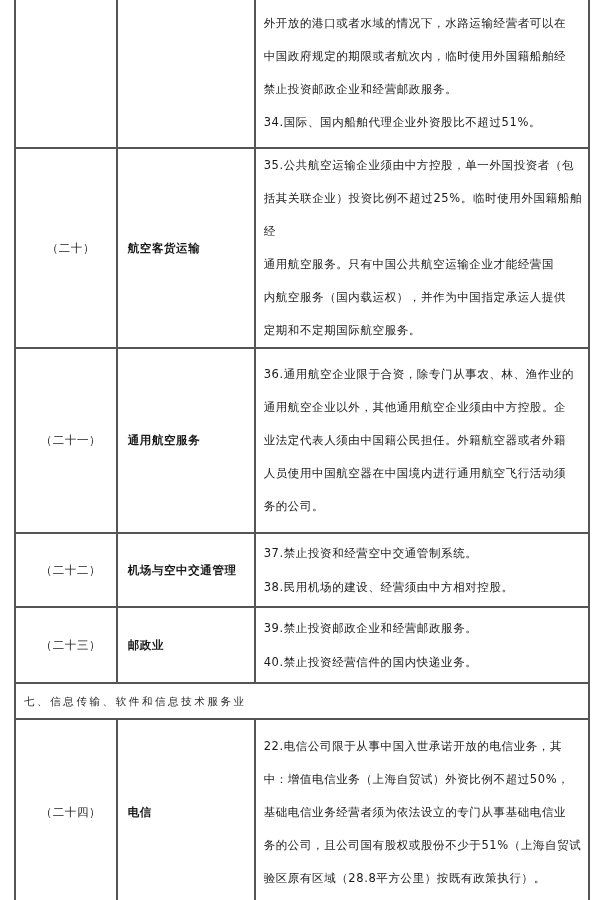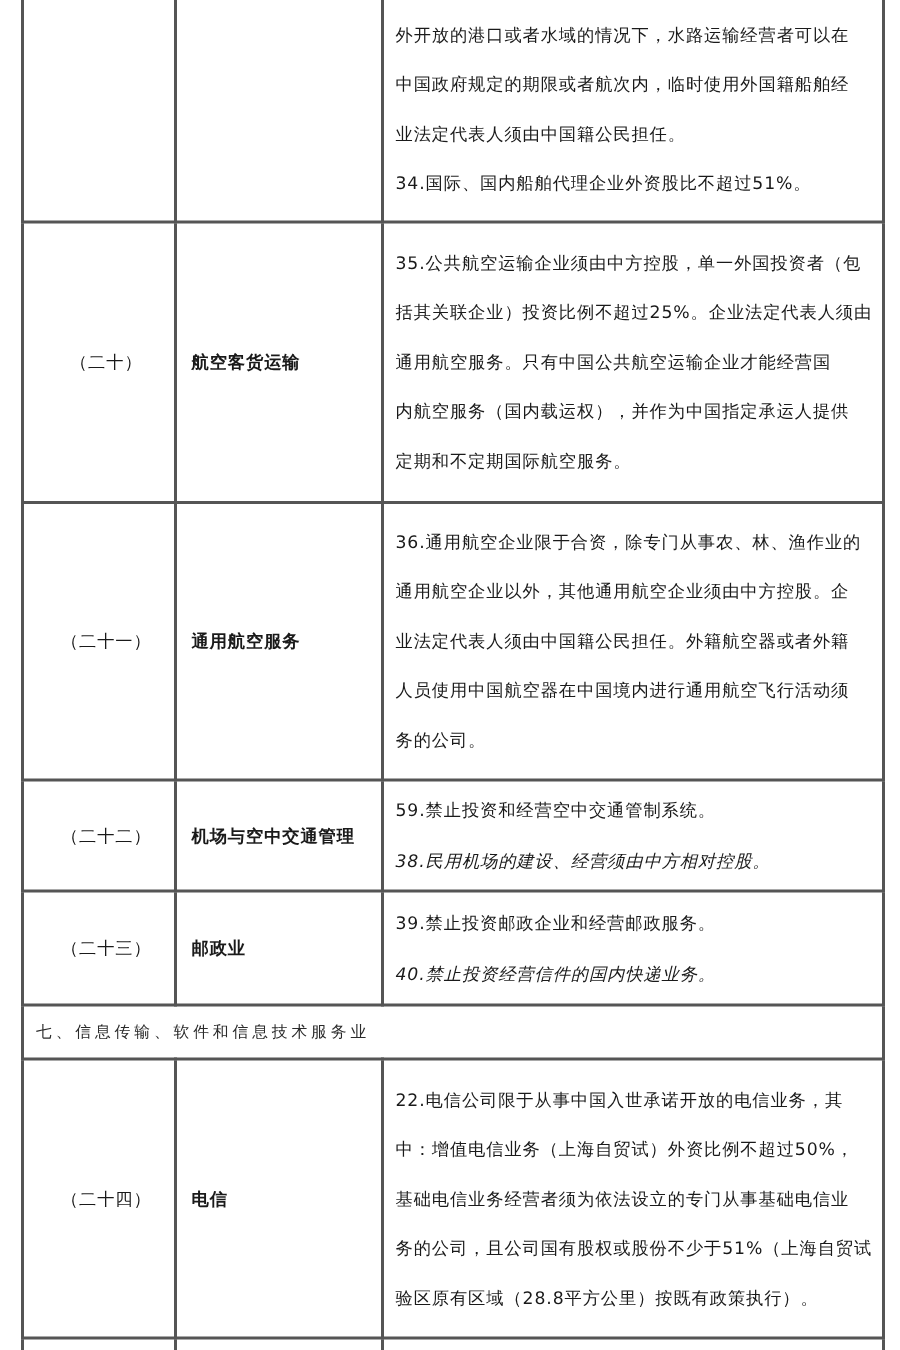"业法定代表人须由中国籍公民担任。" p { text: 业法定代表人须由中国籍公民担任 -> 禁止投资邮政企业和经营邮政服务 }
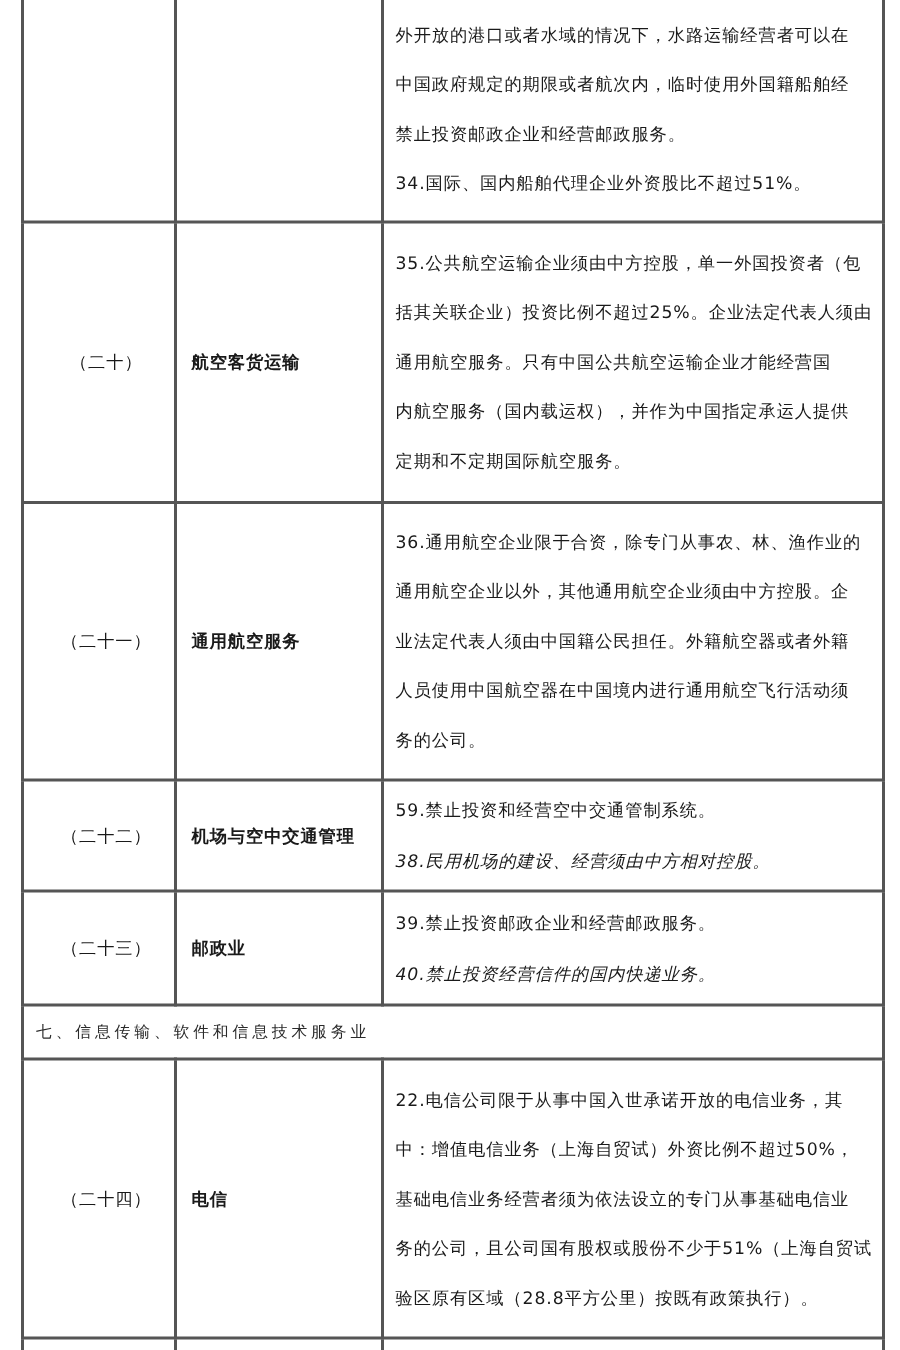"括其关联企业）投资比例不超过25%。企业法定代表人须由" p { text: 企业法定代表人须由 -> 临时使用外国籍船舶经 }
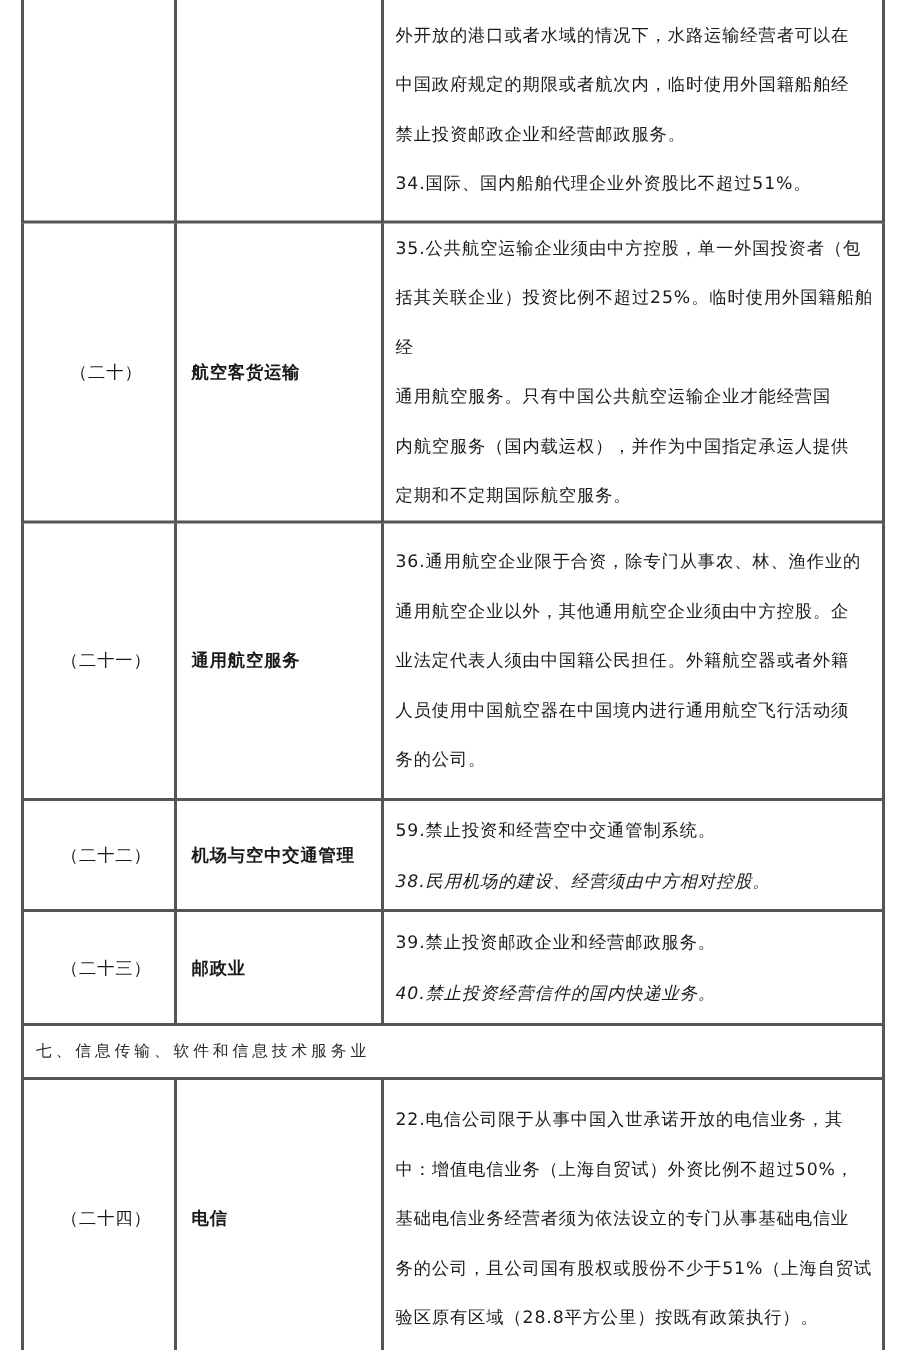"59.禁止投资和经营空中交通管制系统。" p { text: 59 -> 37 }
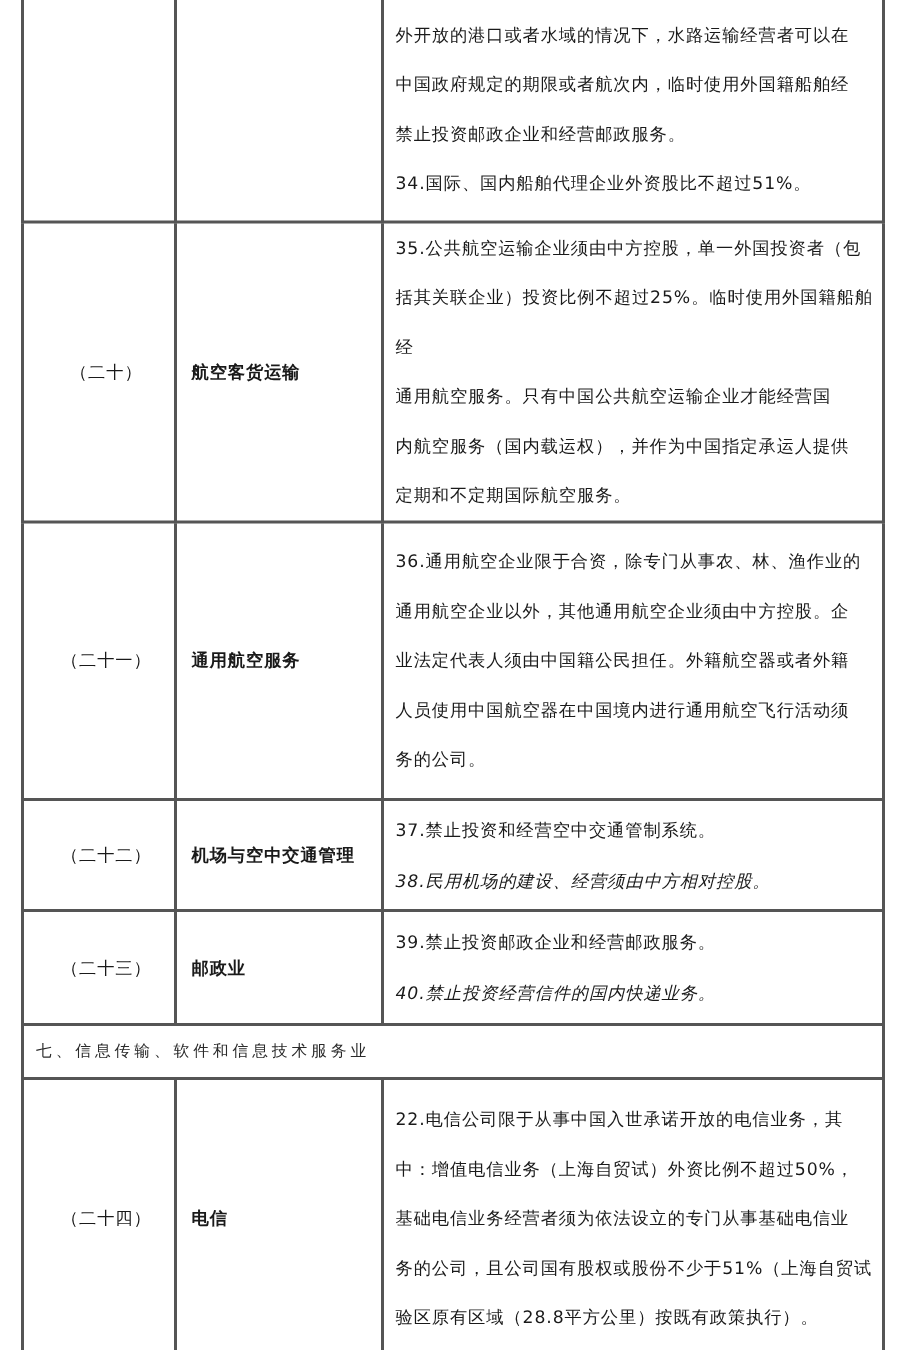"38.民用机场的建设、经营须由中方相对控股。" .content.gap p + p { font-style: italic -> none }
